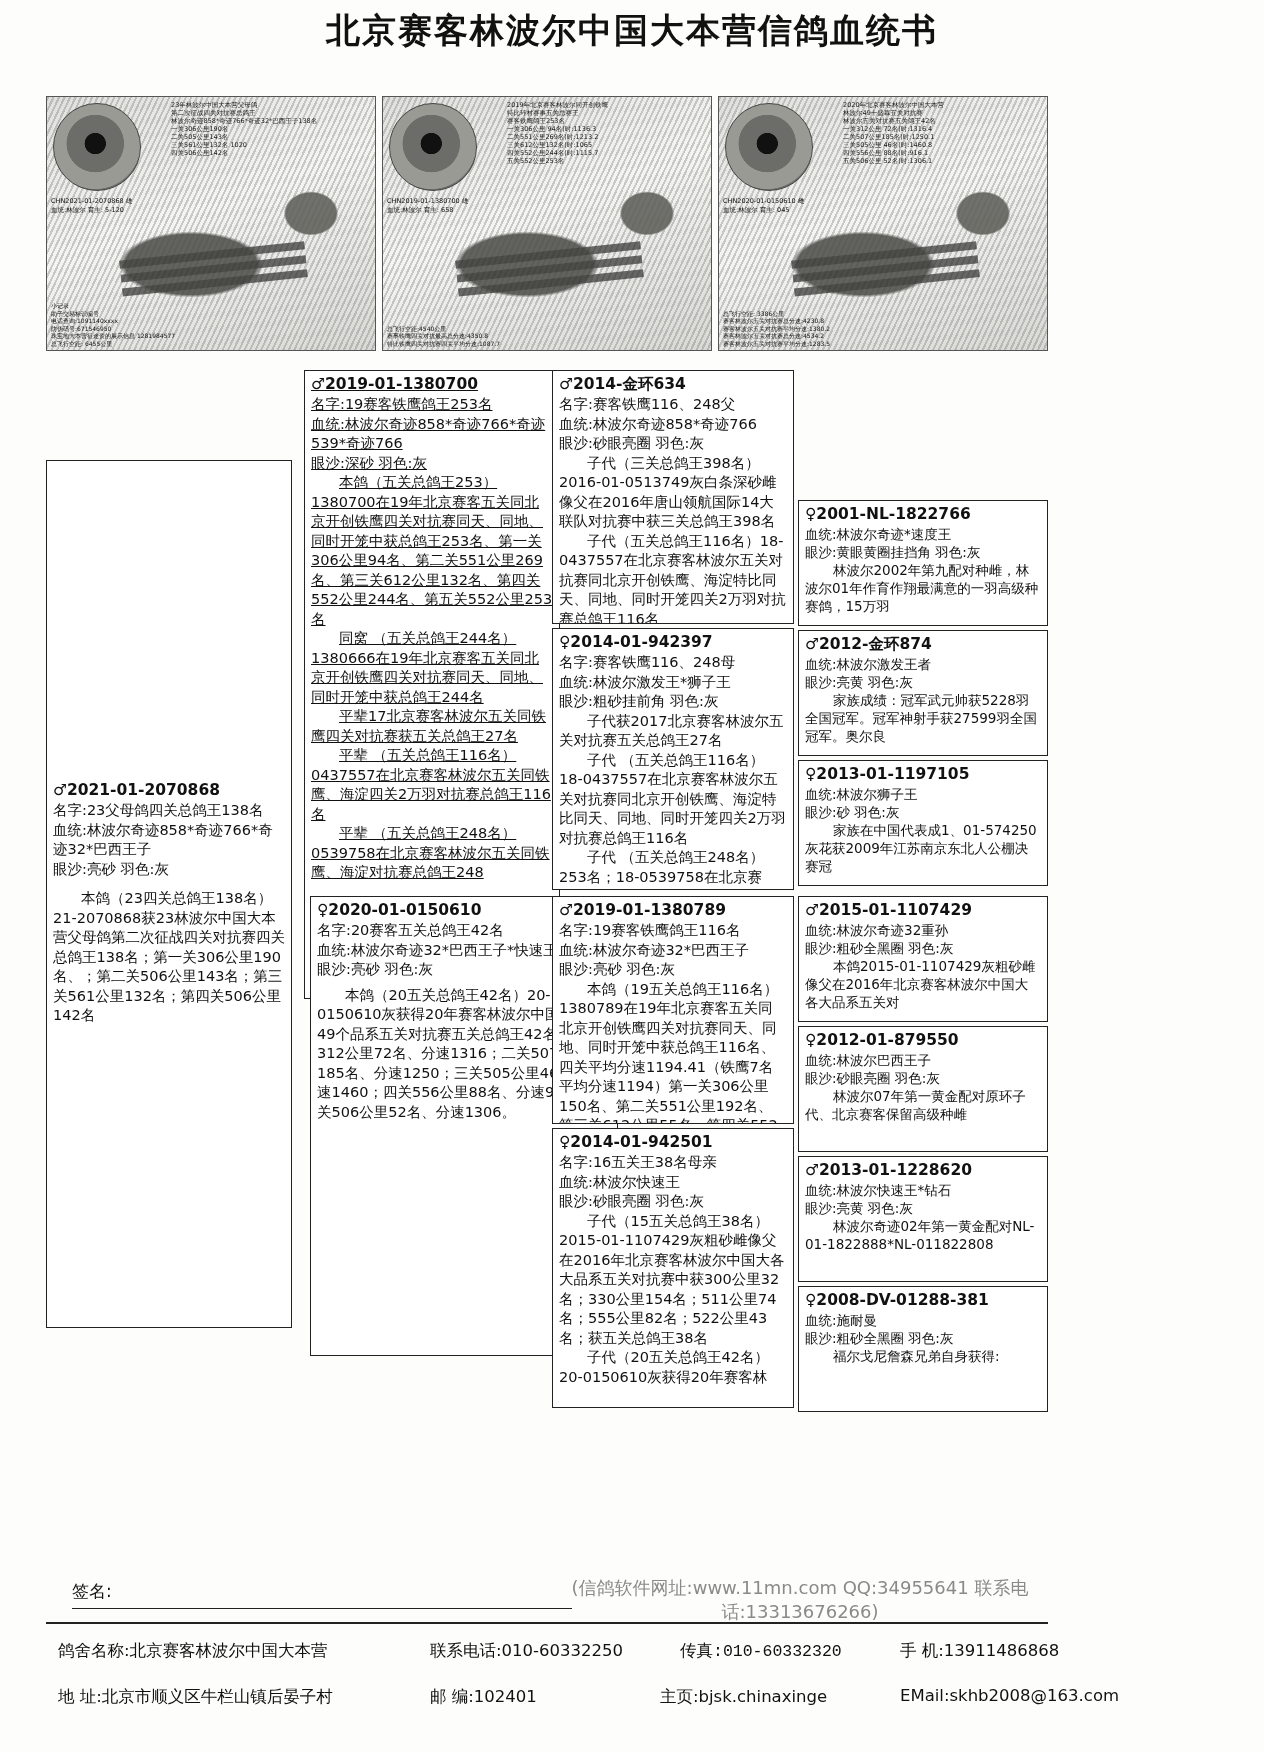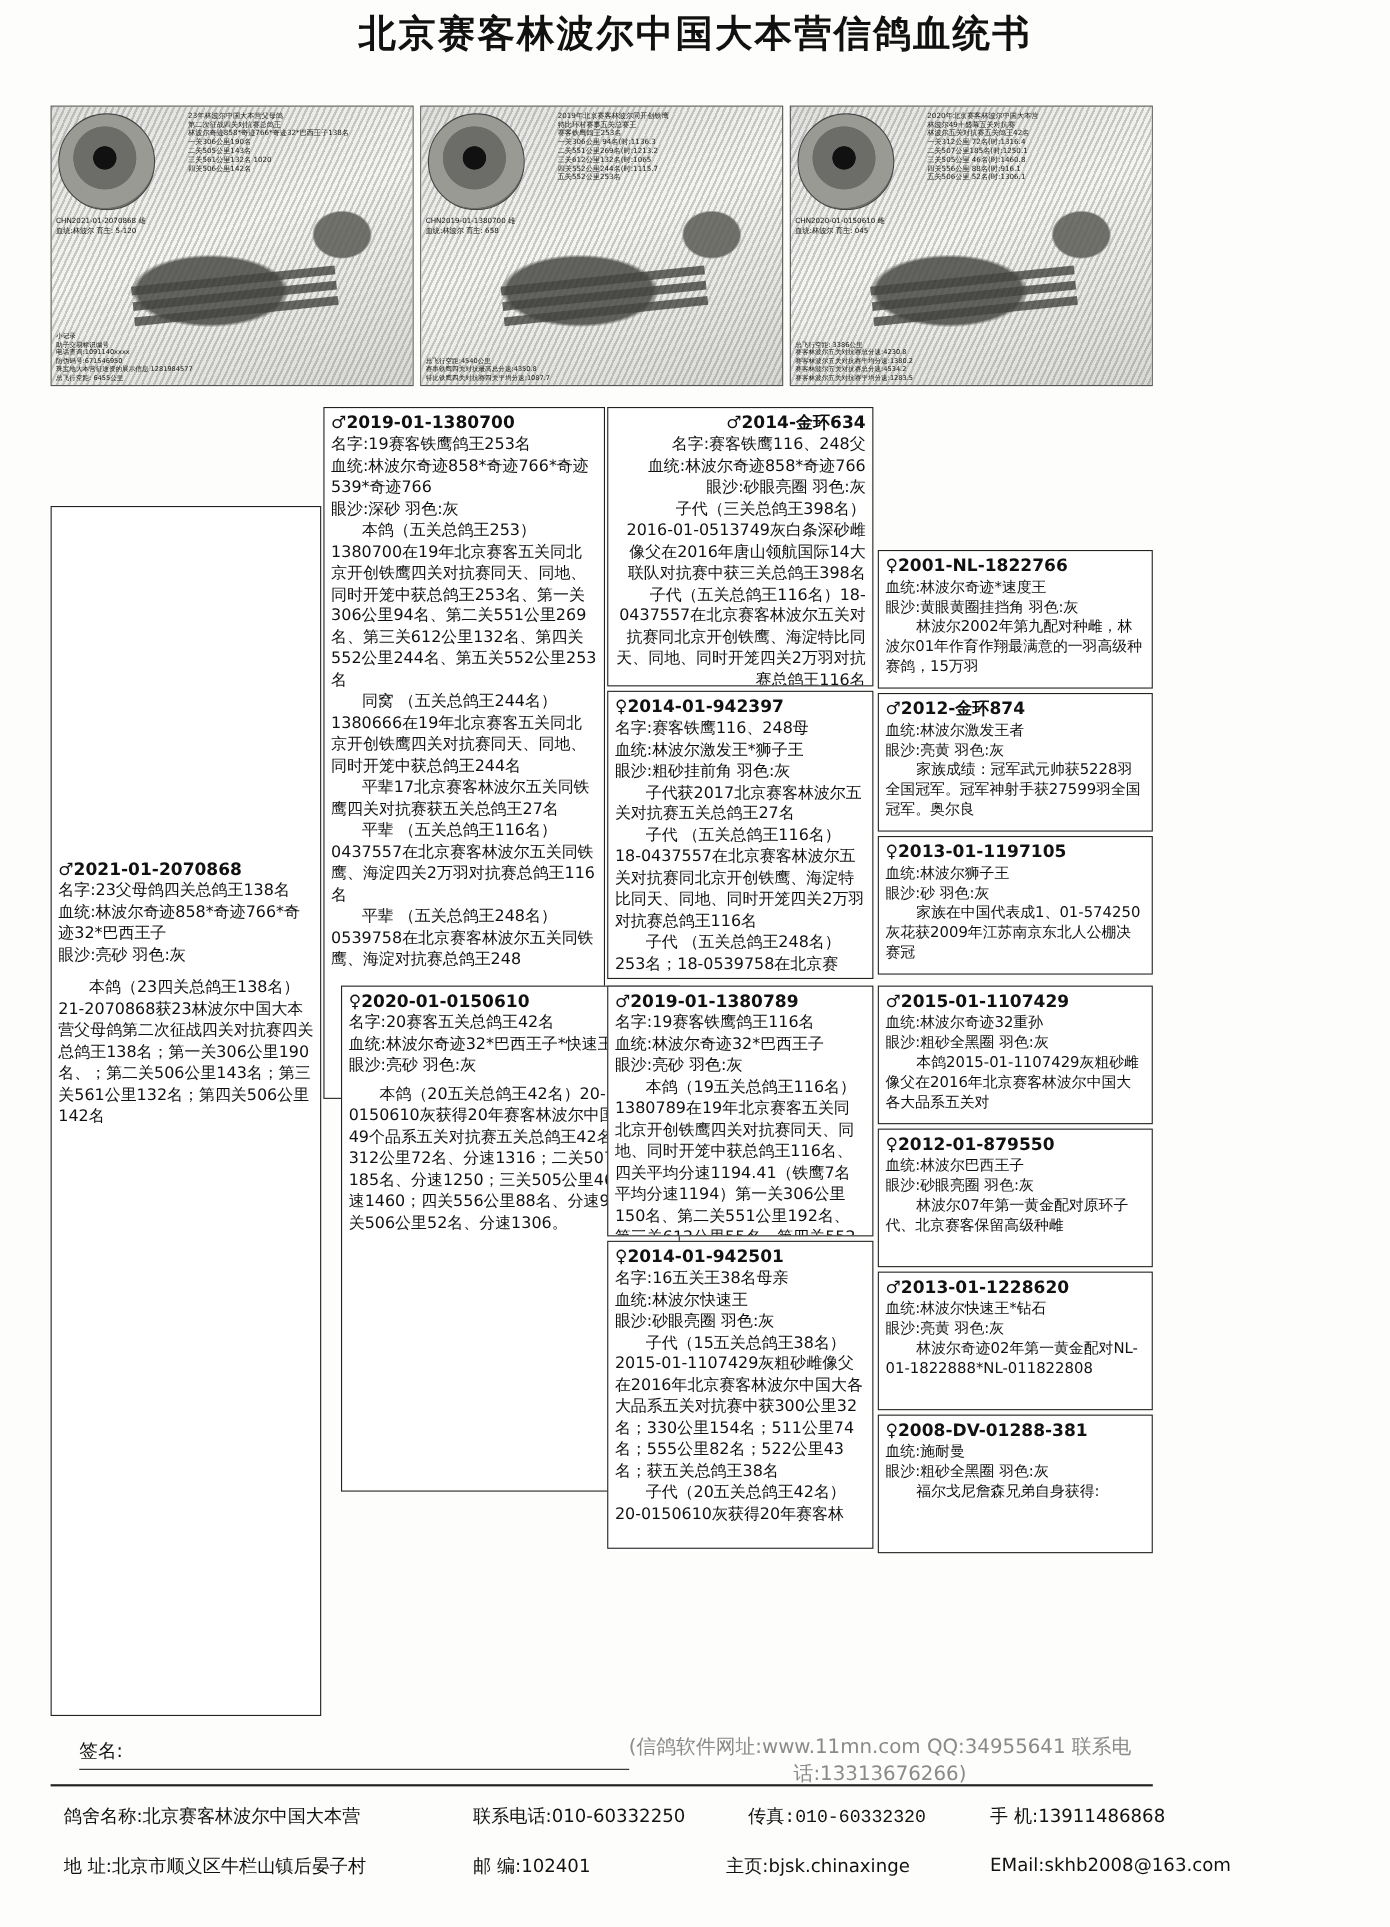"♂2019-01-1380700" div.box { left: 294px -> 304px; text-decoration: none -> underline }
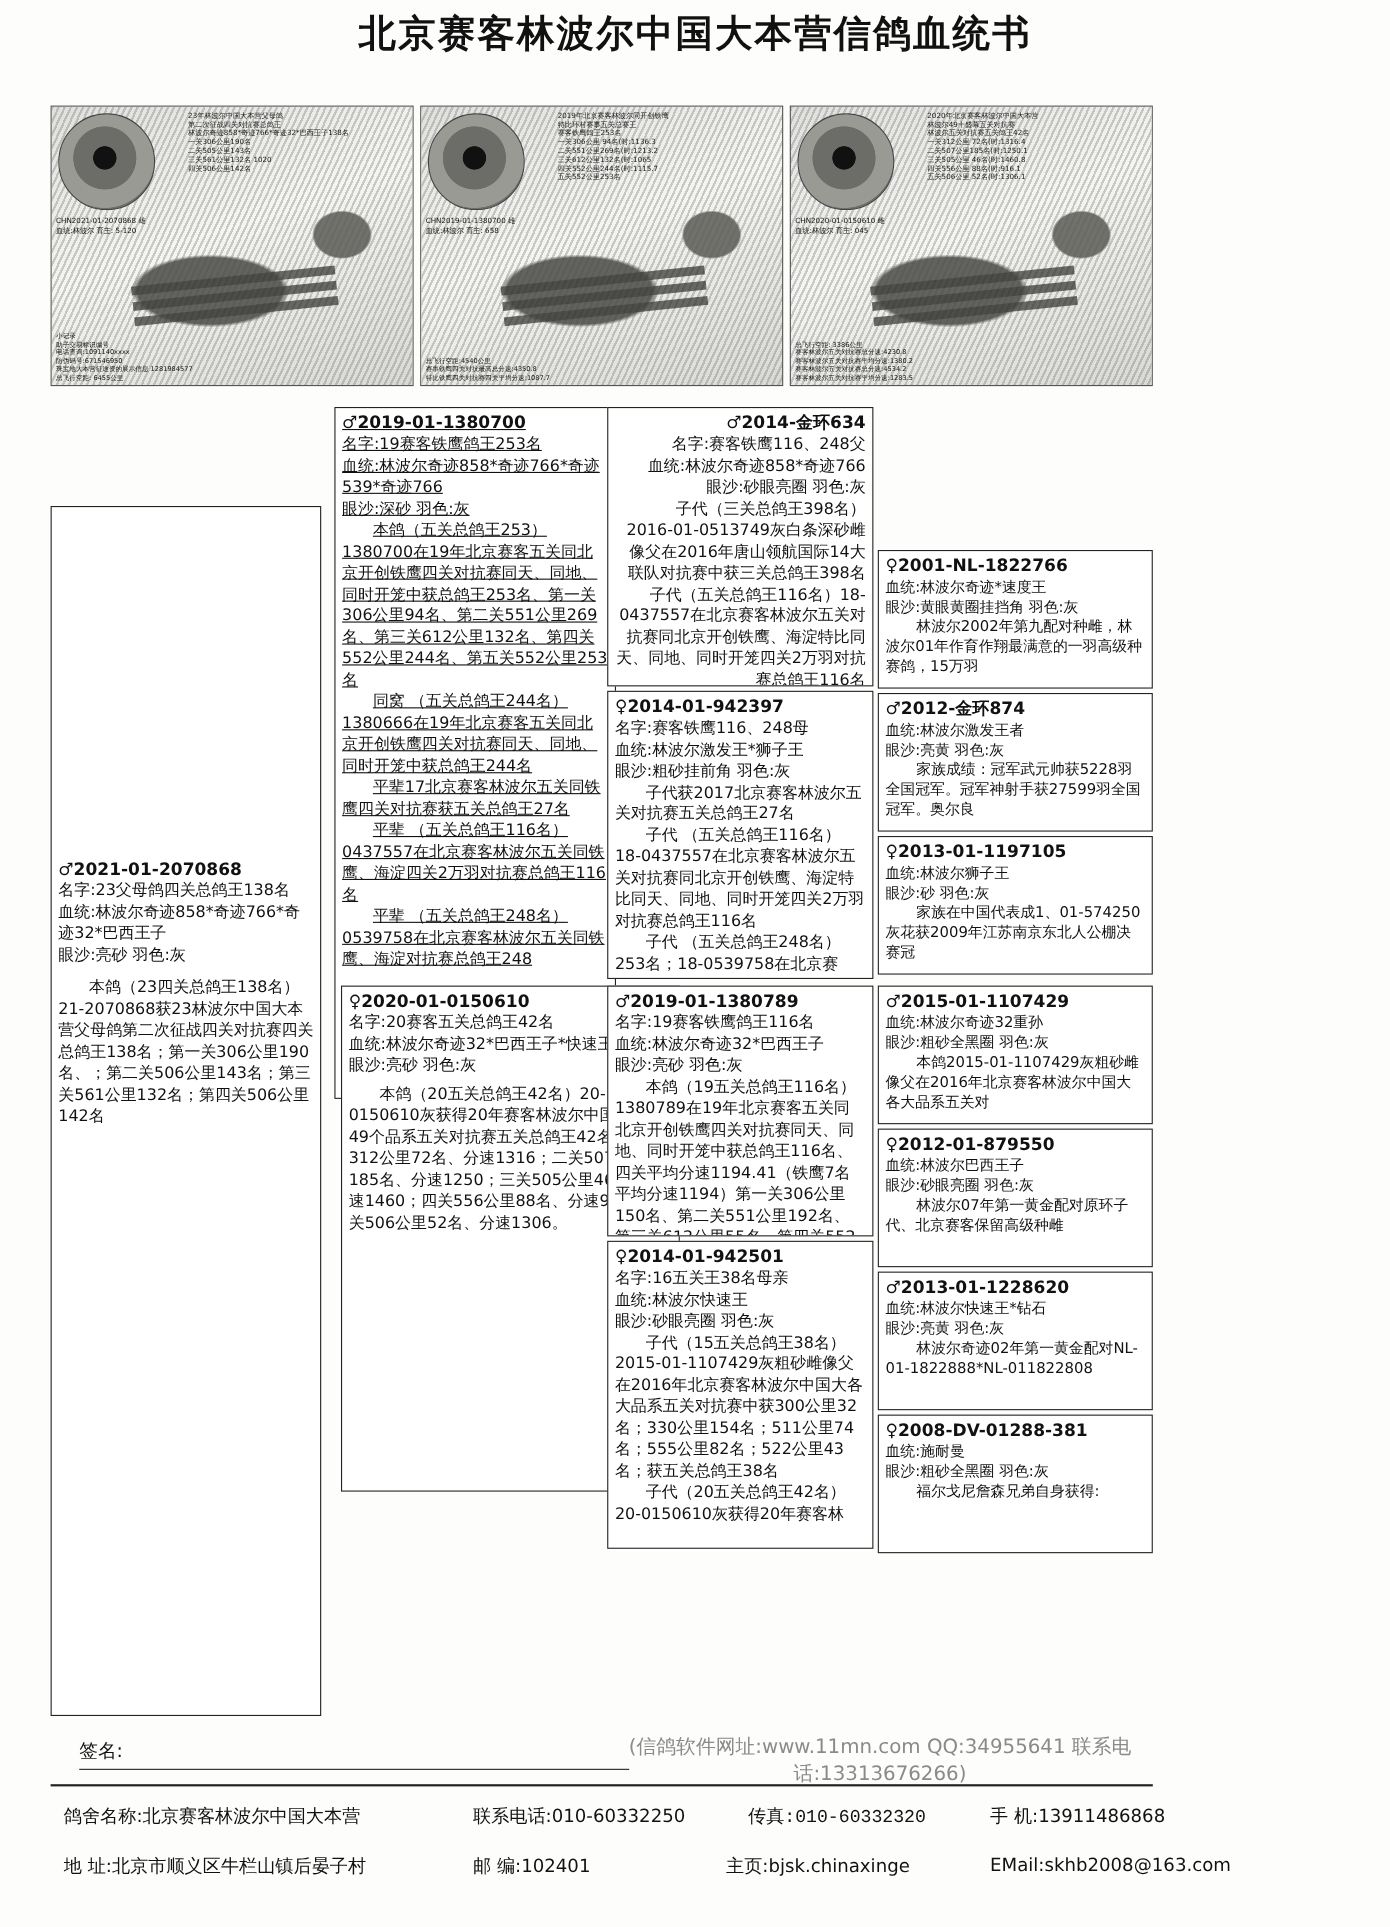"♂2014-金环634" div.box { text-align: right -> none }
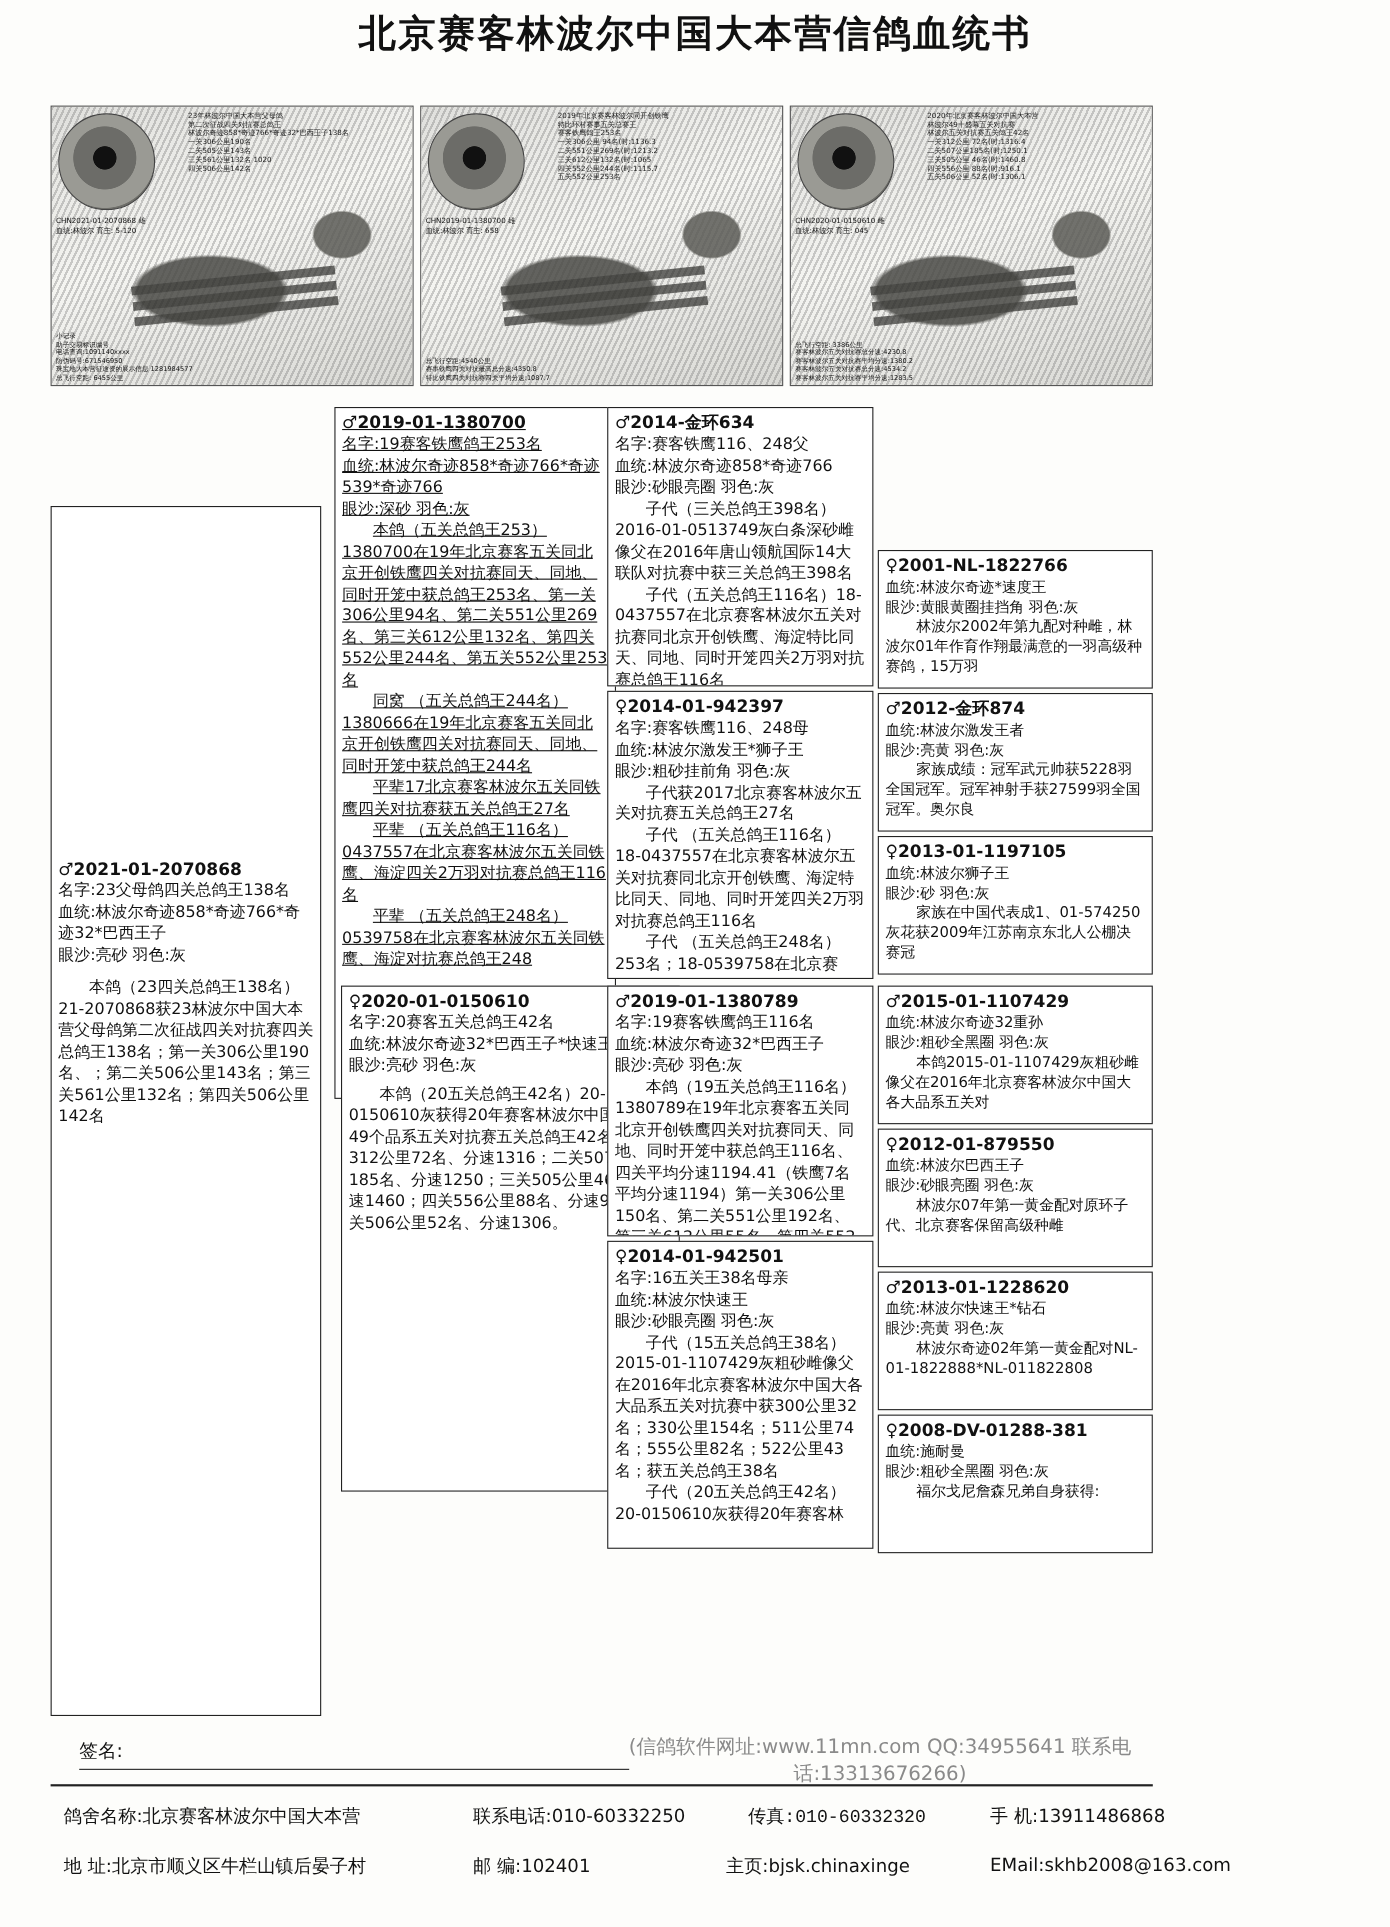"♂2021-01-2070868" div.box { height: 1100px -> 868px }
